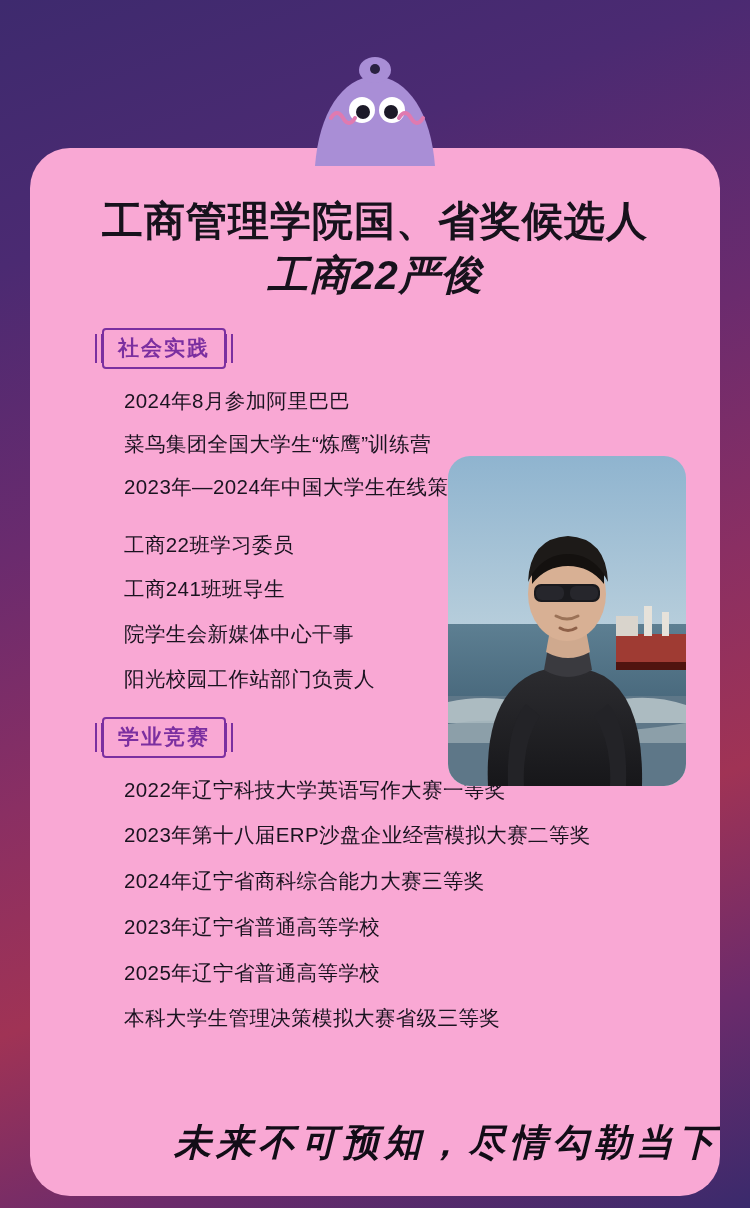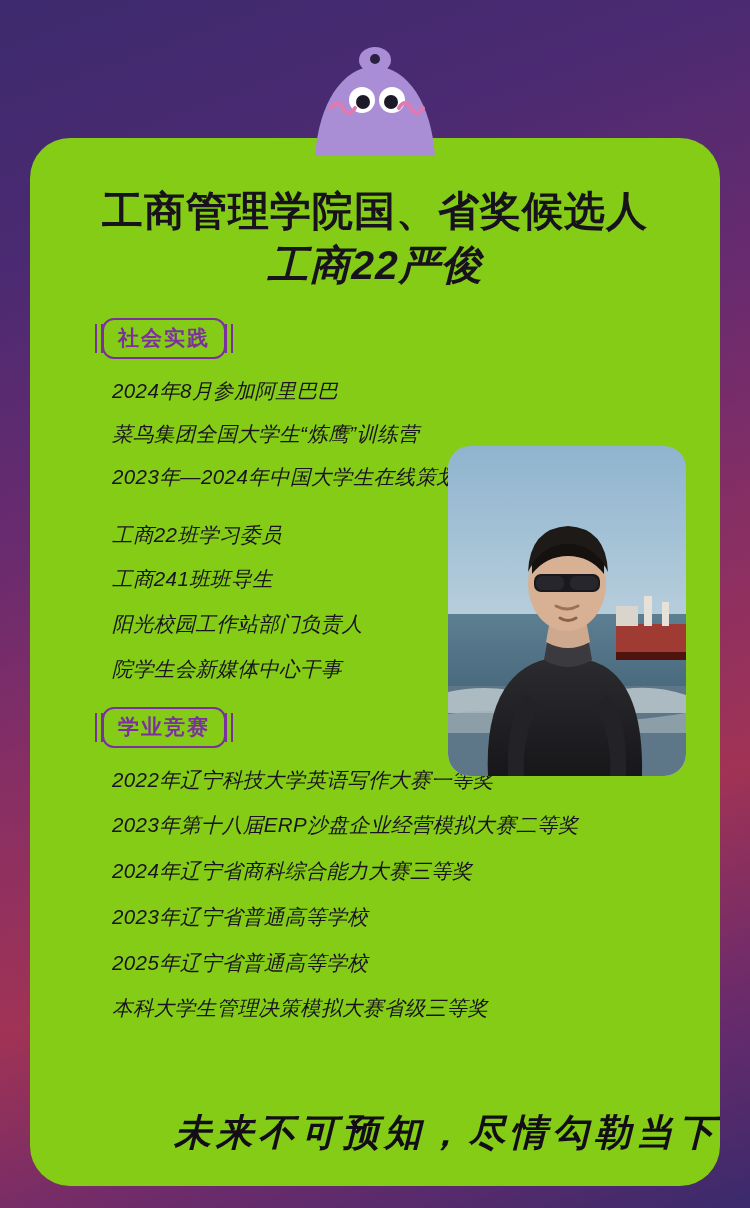"工商管理学院国、省奖候选人" .poster { background: #84cc16 -> #f9a8d4; top: 138px -> 148px }
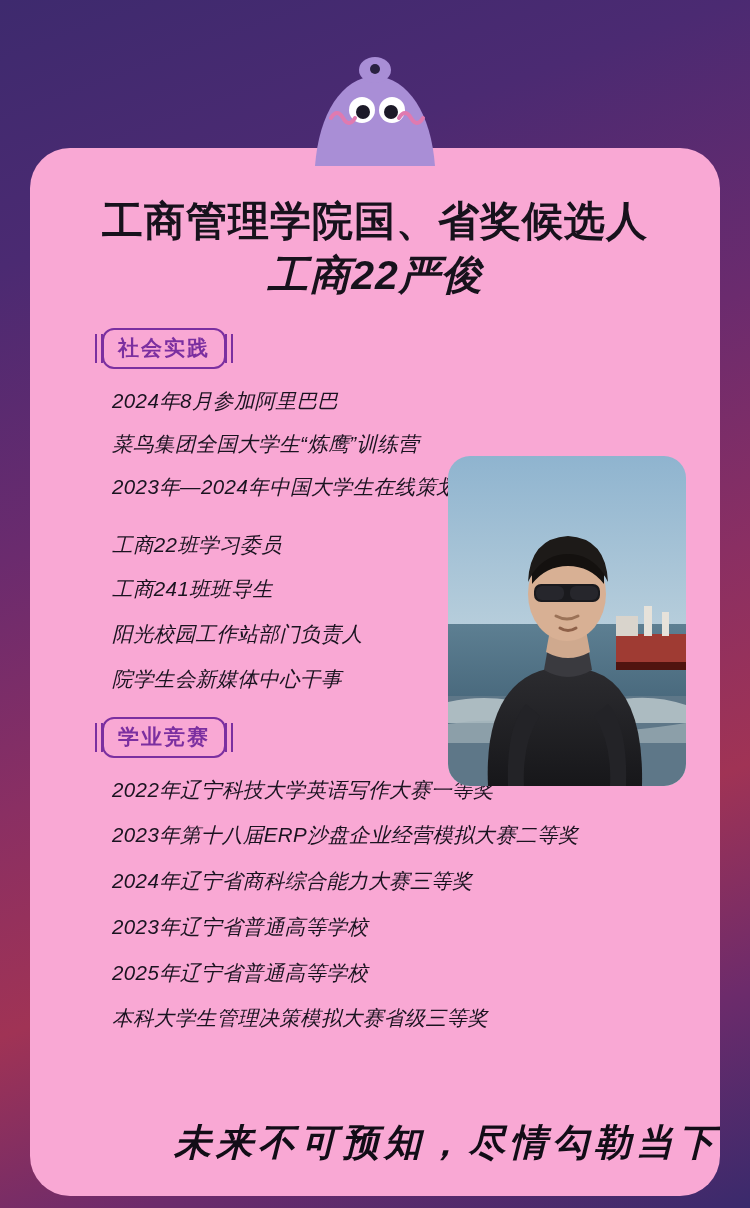"社会实践" .section-tag { border-radius: 12px -> 4px }
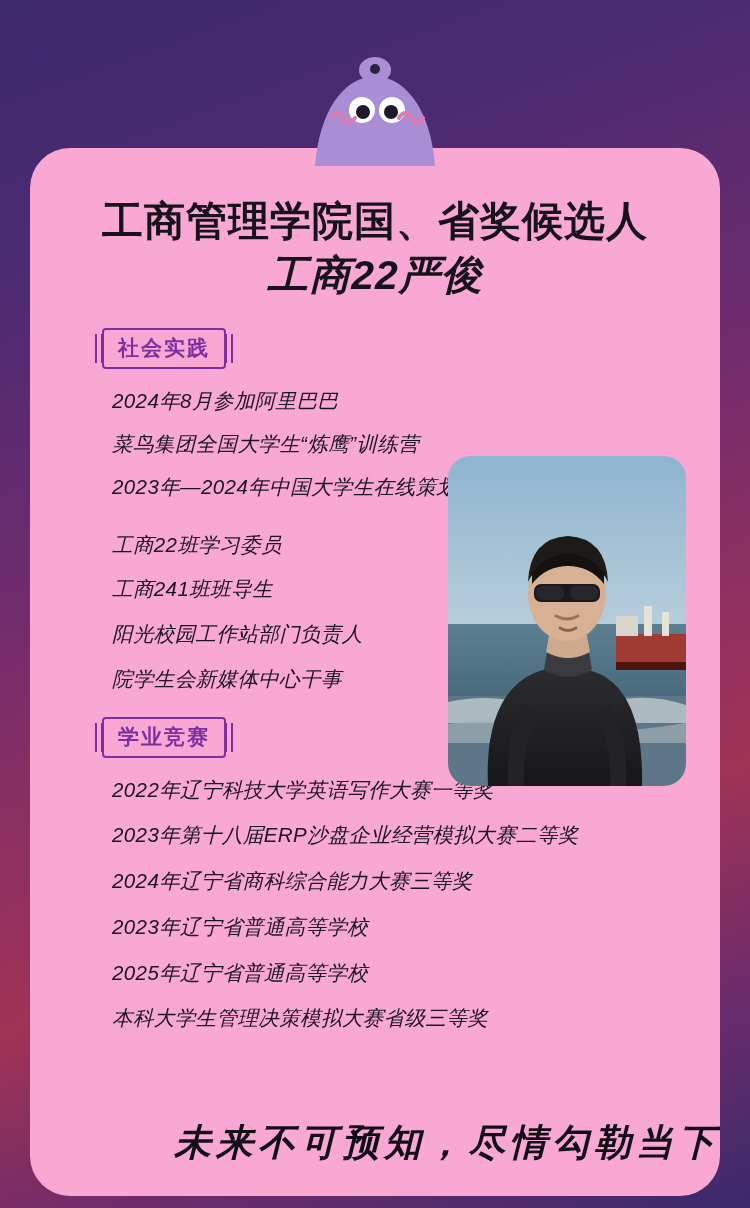"2024年8月参加阿里巴巴" .lines { font-style: italic -> none; margin: 14px 0 0 48px -> 14px 0 0 60px }
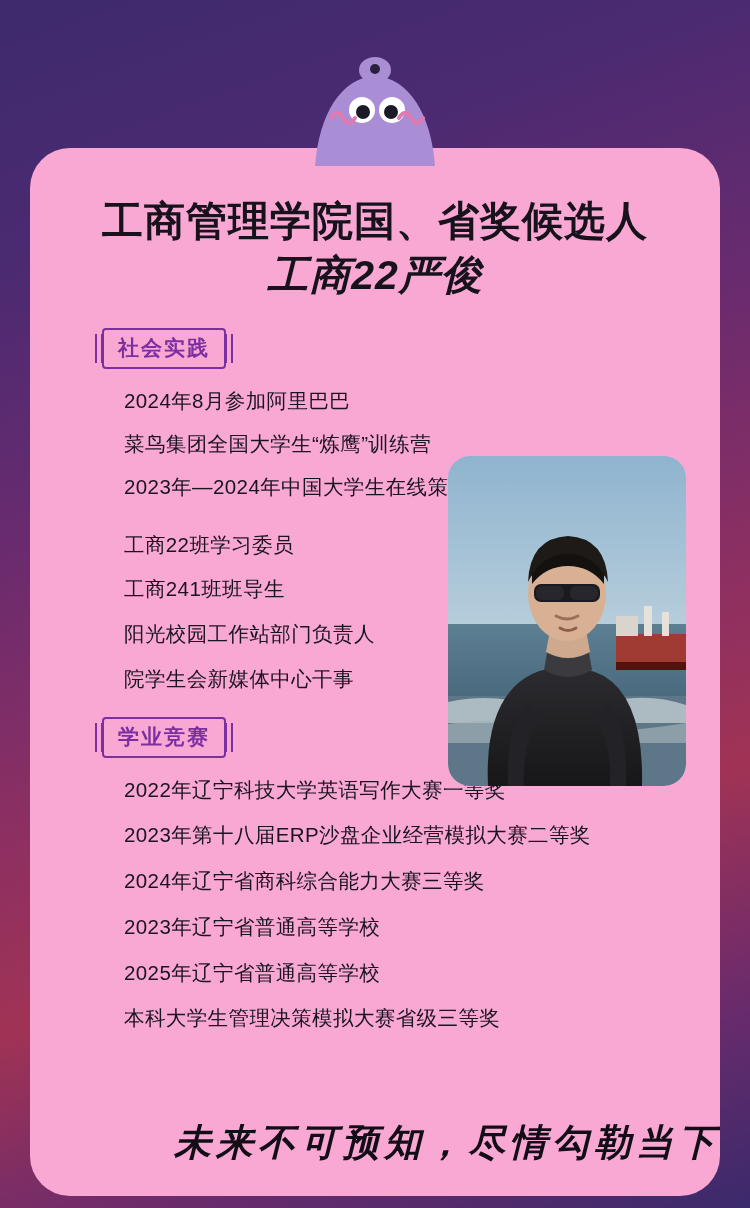"阳光校园工作站部门负责人" div.ln { order: before "院学生会新媒体中心干事" -> after "院学生会新媒体中心干事" }
